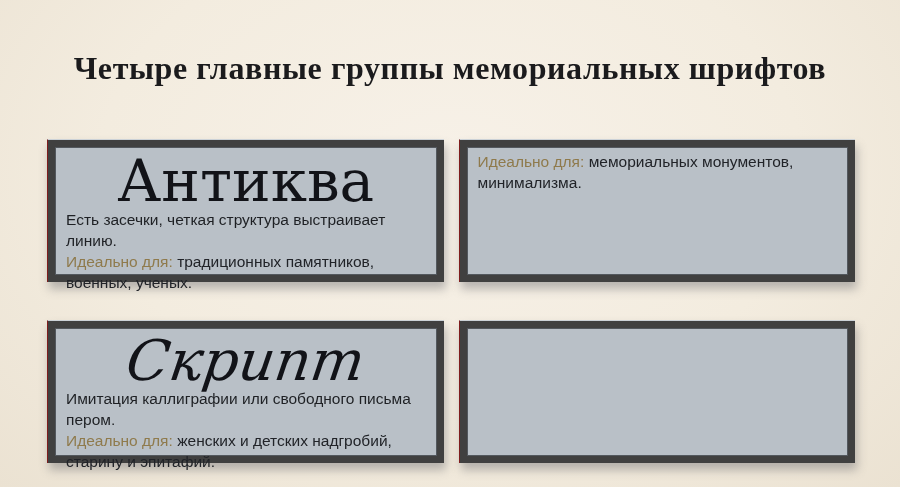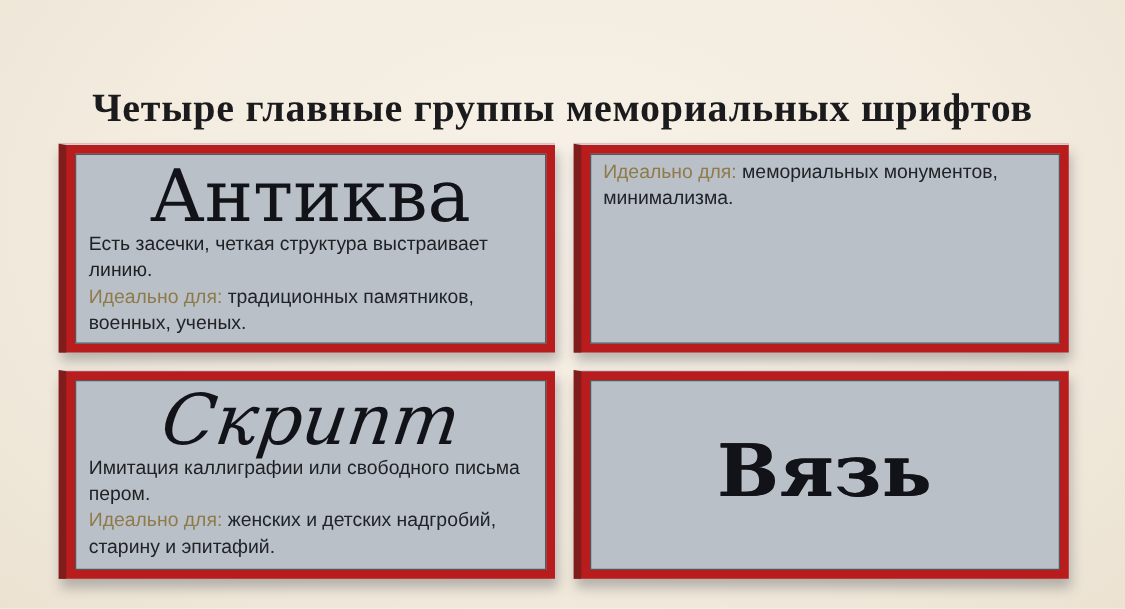"Четыре главные группы мемориальных" .page-title { padding-top: 68px -> 50px }
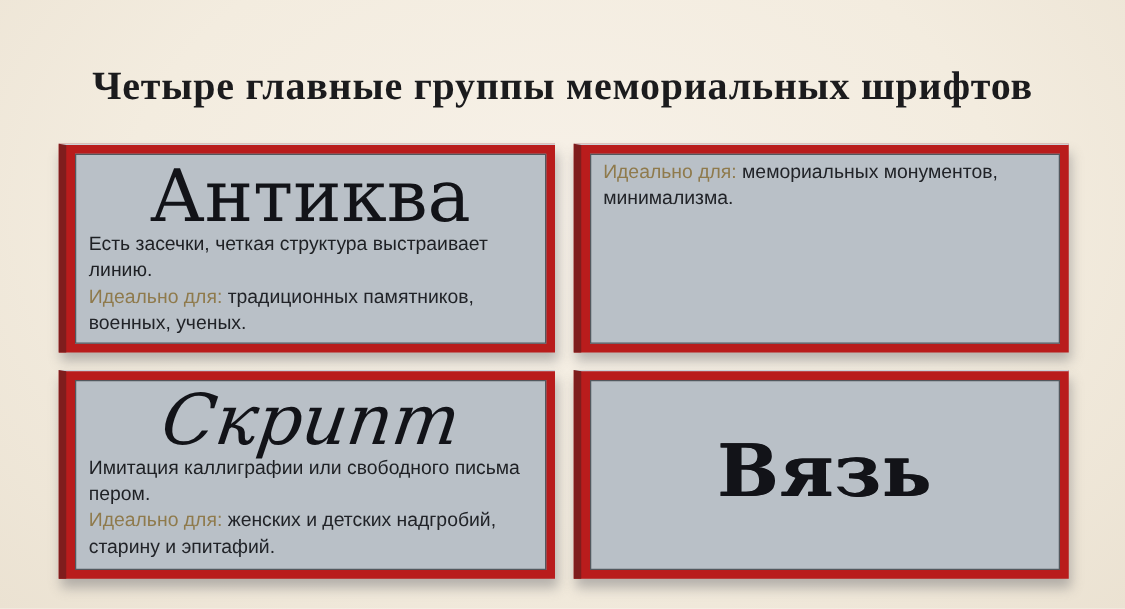"Антиква" .card { background: #b91c1c -> #404040; border-left: 6px solid #7f1d1d -> 1px solid #7f1d1d; margin-top: none -> 24px }
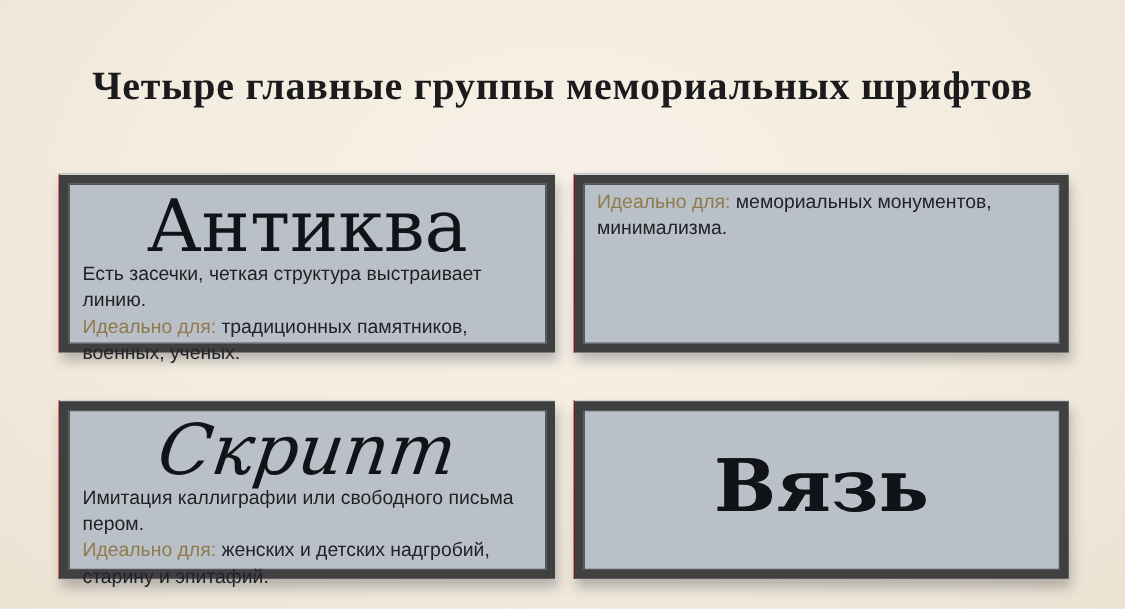"Вязь" div.card-name { html: <div>Вязь</div> -> none }
